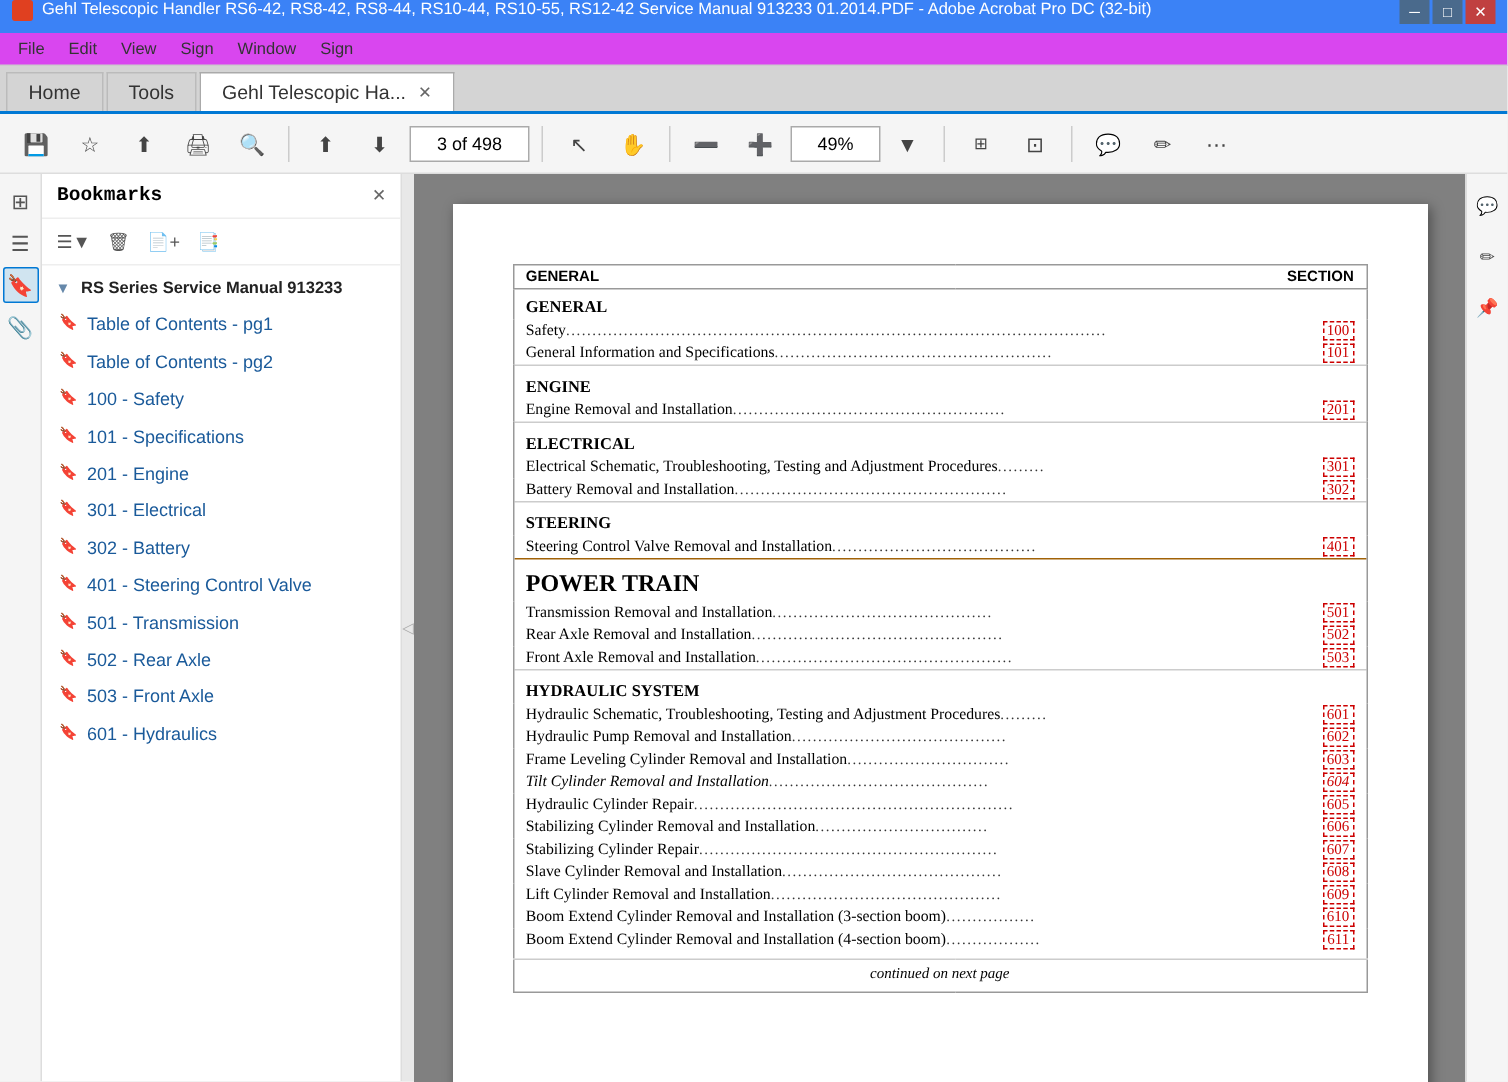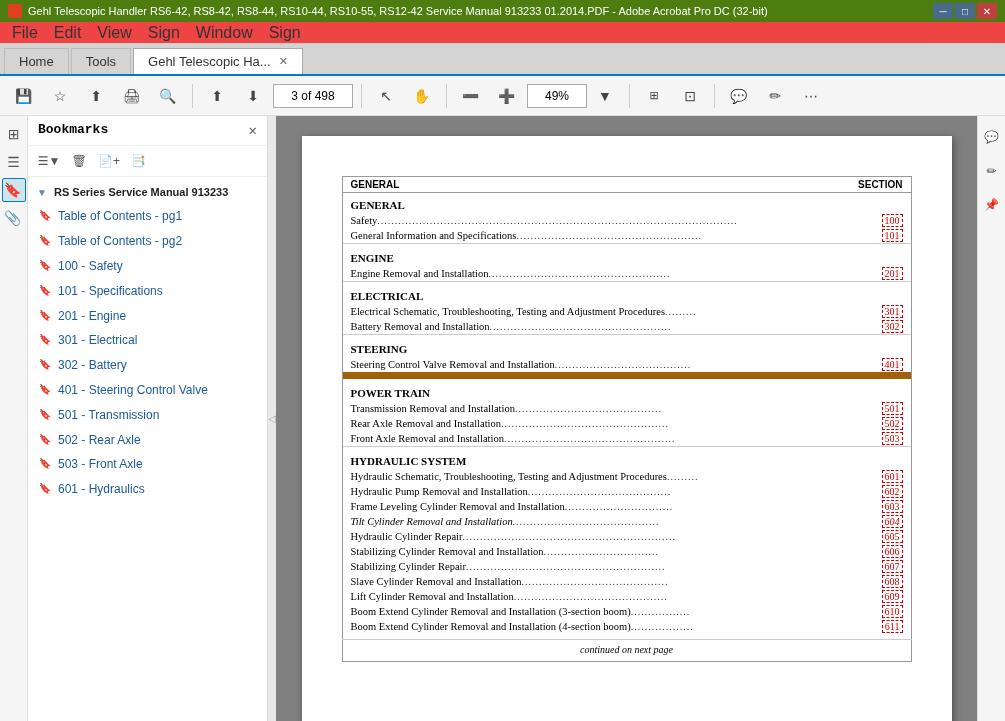"Gehl Telescopic Handler RS6-42, RS8-42," .title-bar { align-items: center -> none; background: #4d7c0f -> #3b82f6 }
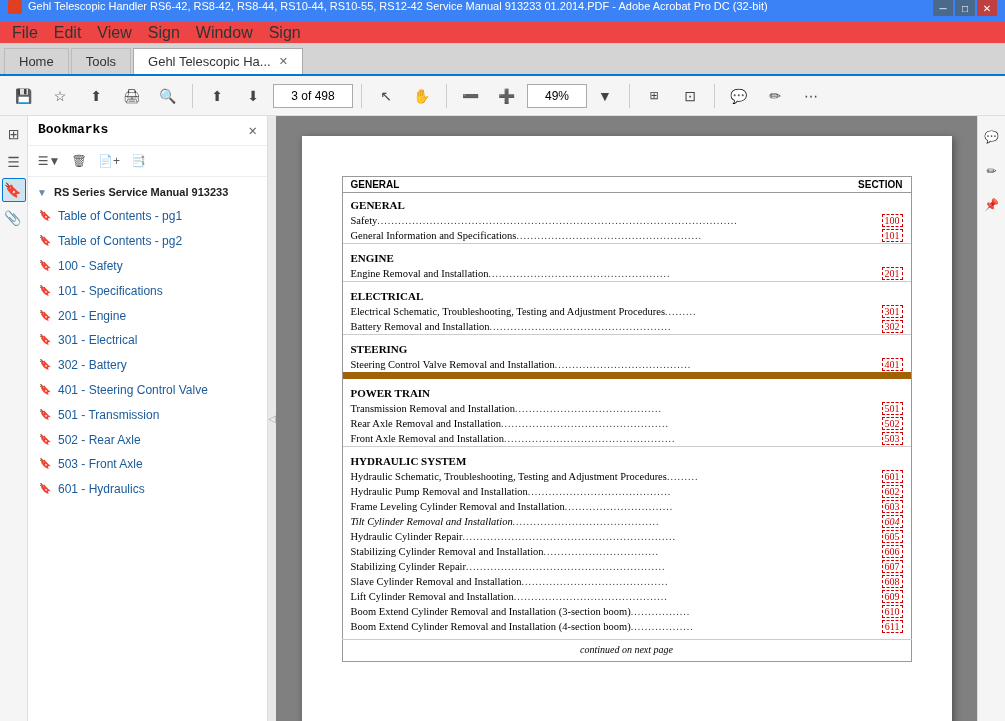"File" .menu-bar { background: #ef4444 -> #d946ef; font-size: 16px -> 11px }
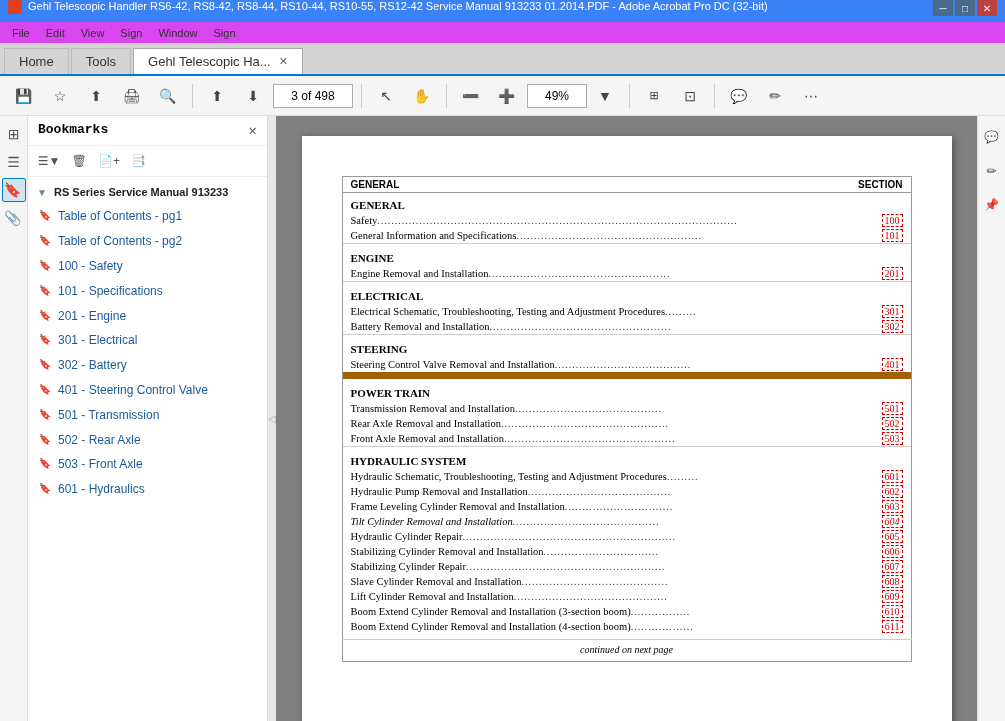"POWER TRAIN" div { border-top: 7px solid #a16207 -> 1px solid #a16207; font-size: 11px -> 16px }
